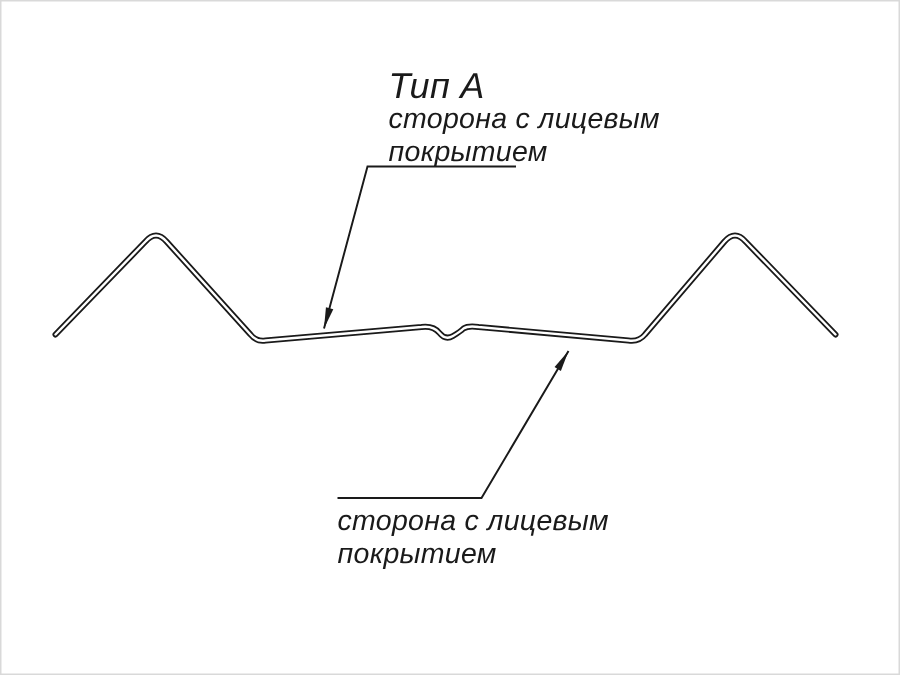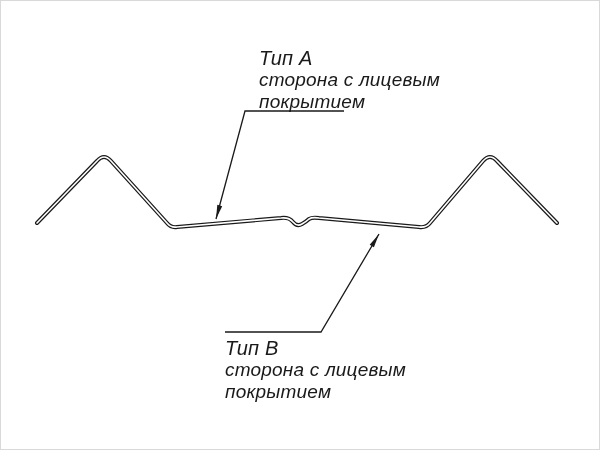"Тип А" .callout .title { font-size: 20px -> 24px }
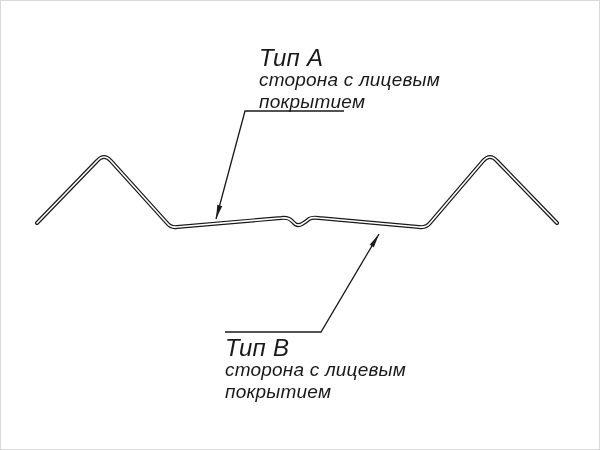"Тип В" div.title { html: <div>Тип В</div> -> none }
